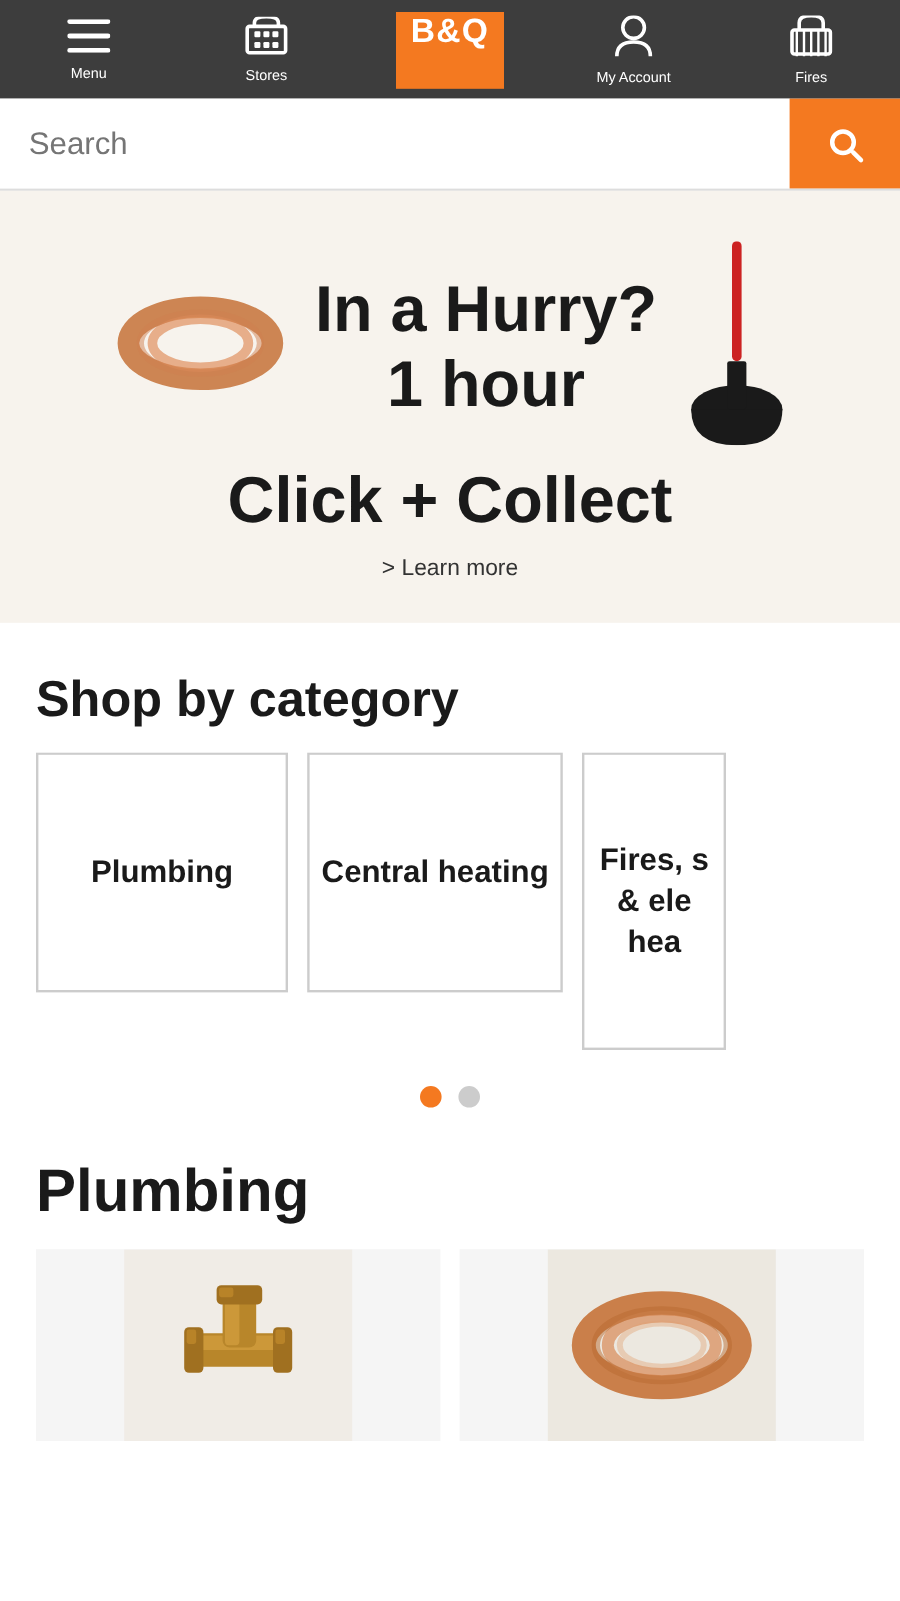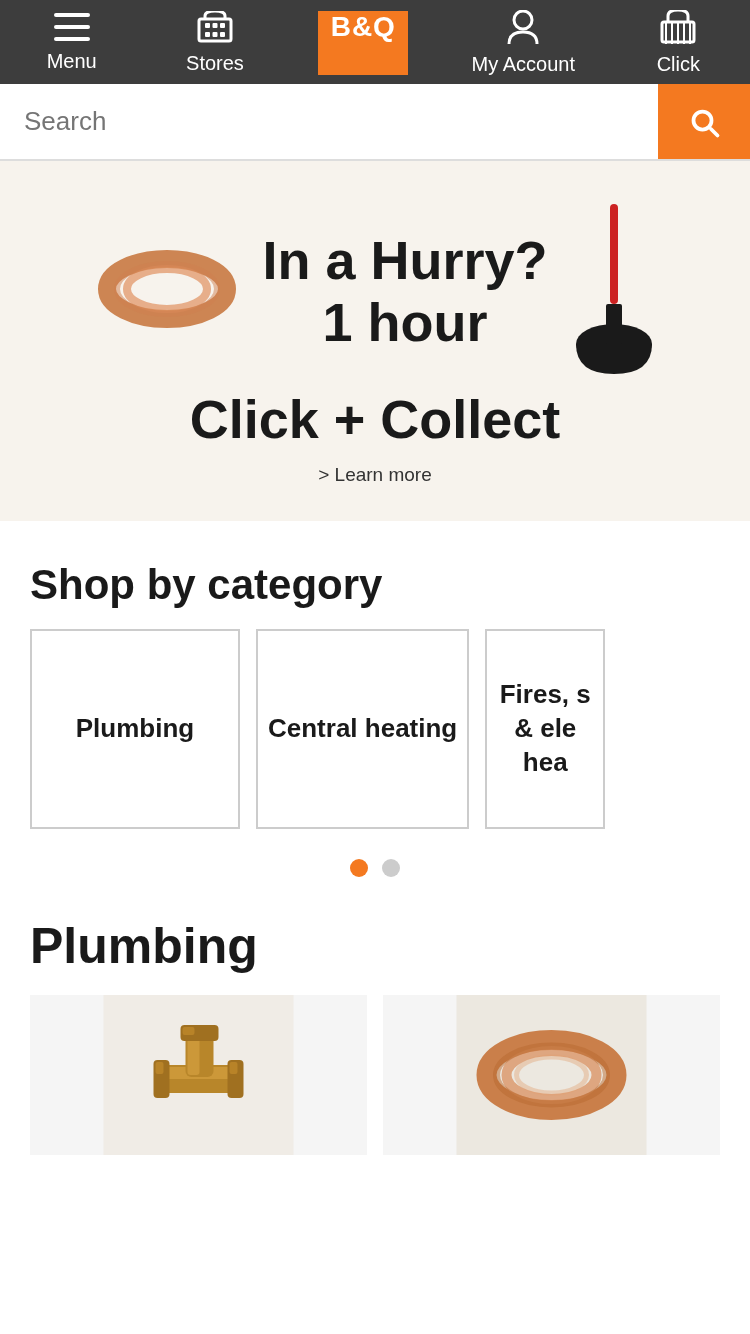"Menu" .nav-item .label { font-size: 20px -> 12px }
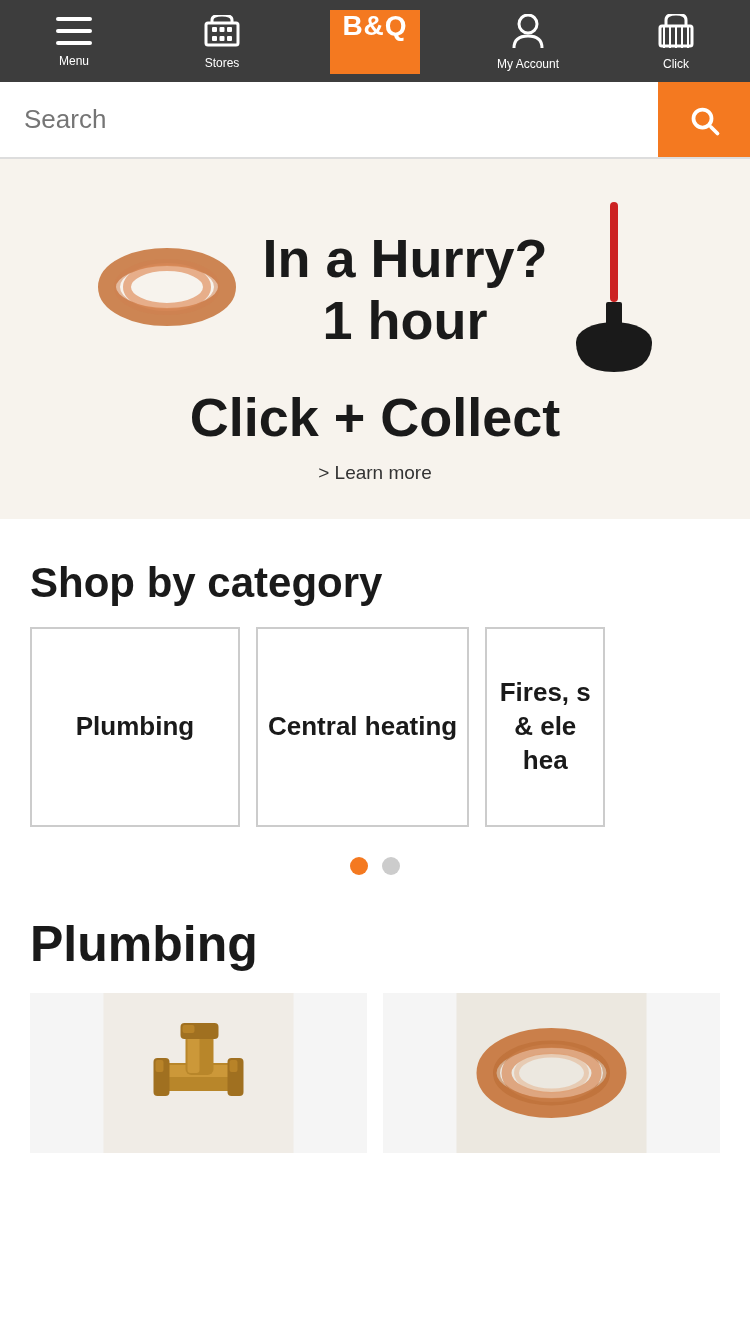"Click" span.label { text: Click -> Fires }
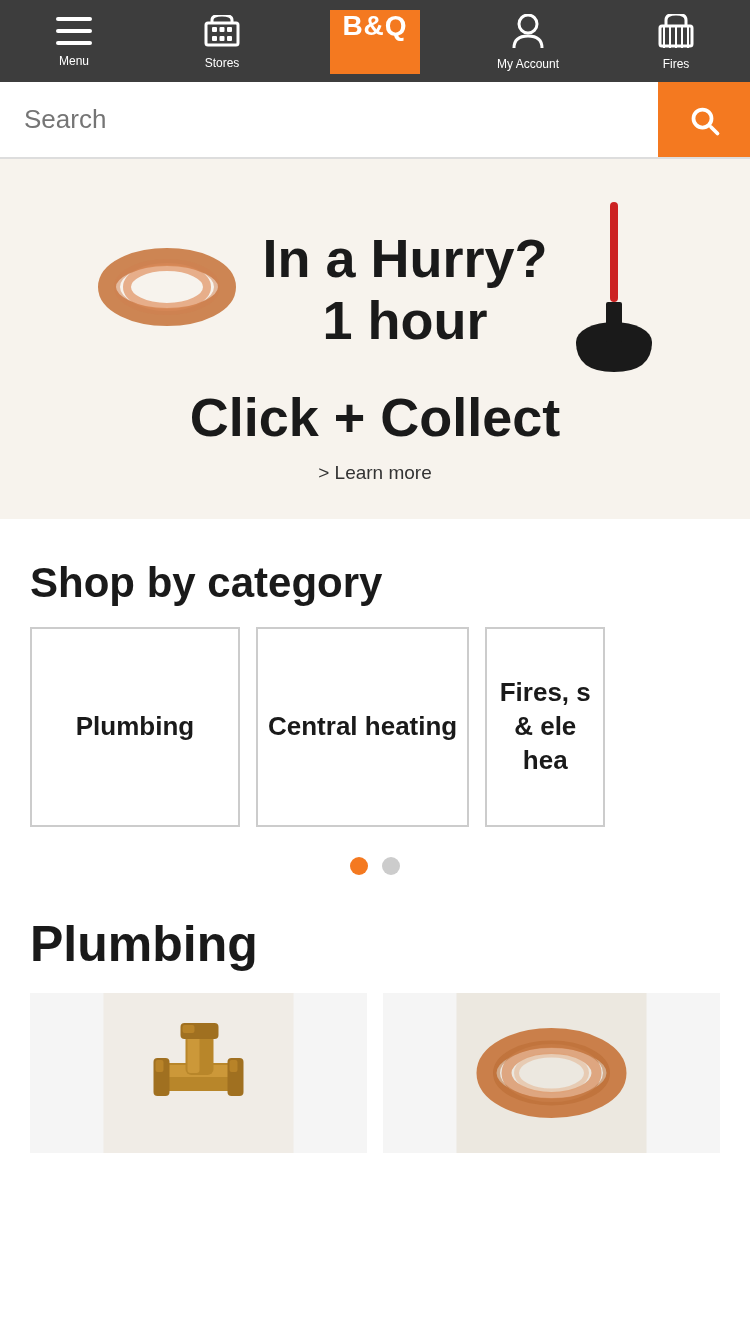"Fires, s & ele hea" .category-card-partial { height: 200px -> 248px }
